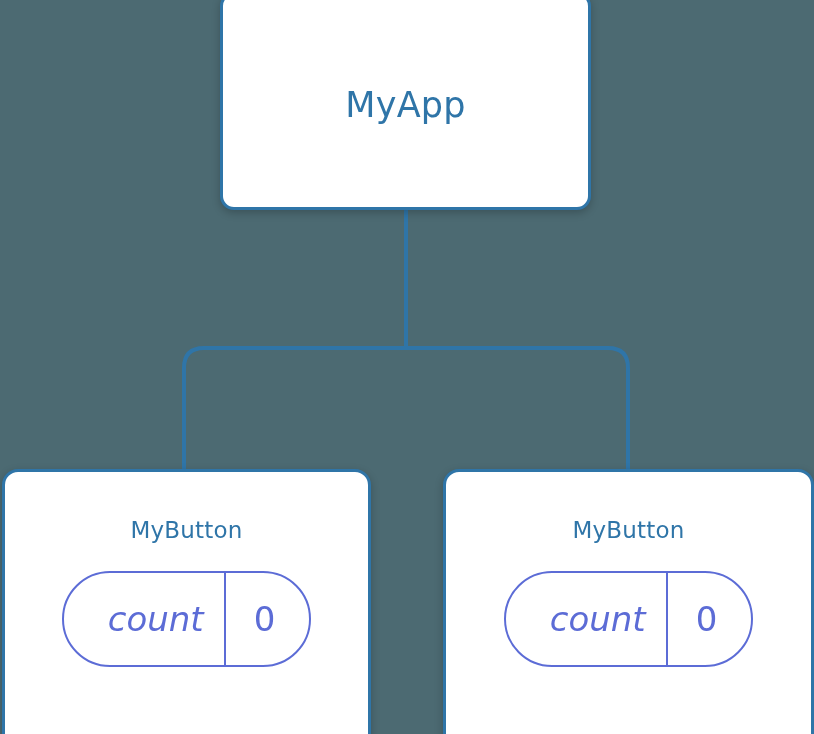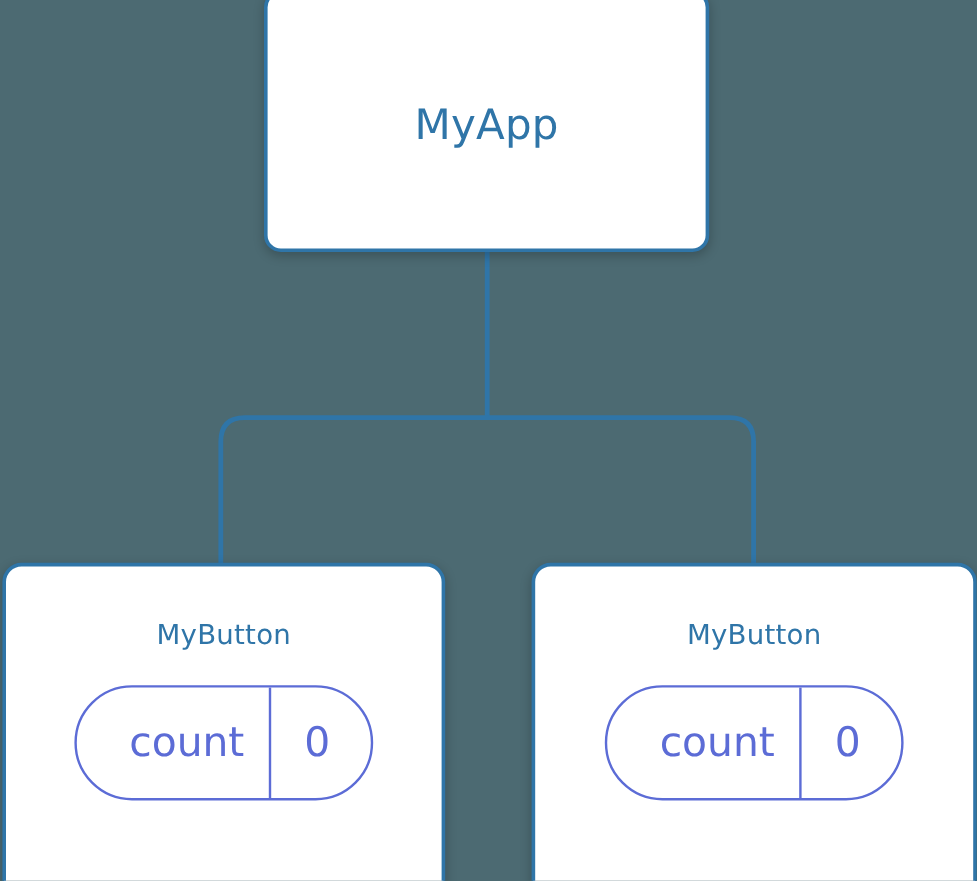"count" .badge-key { font-style: none -> italic }
